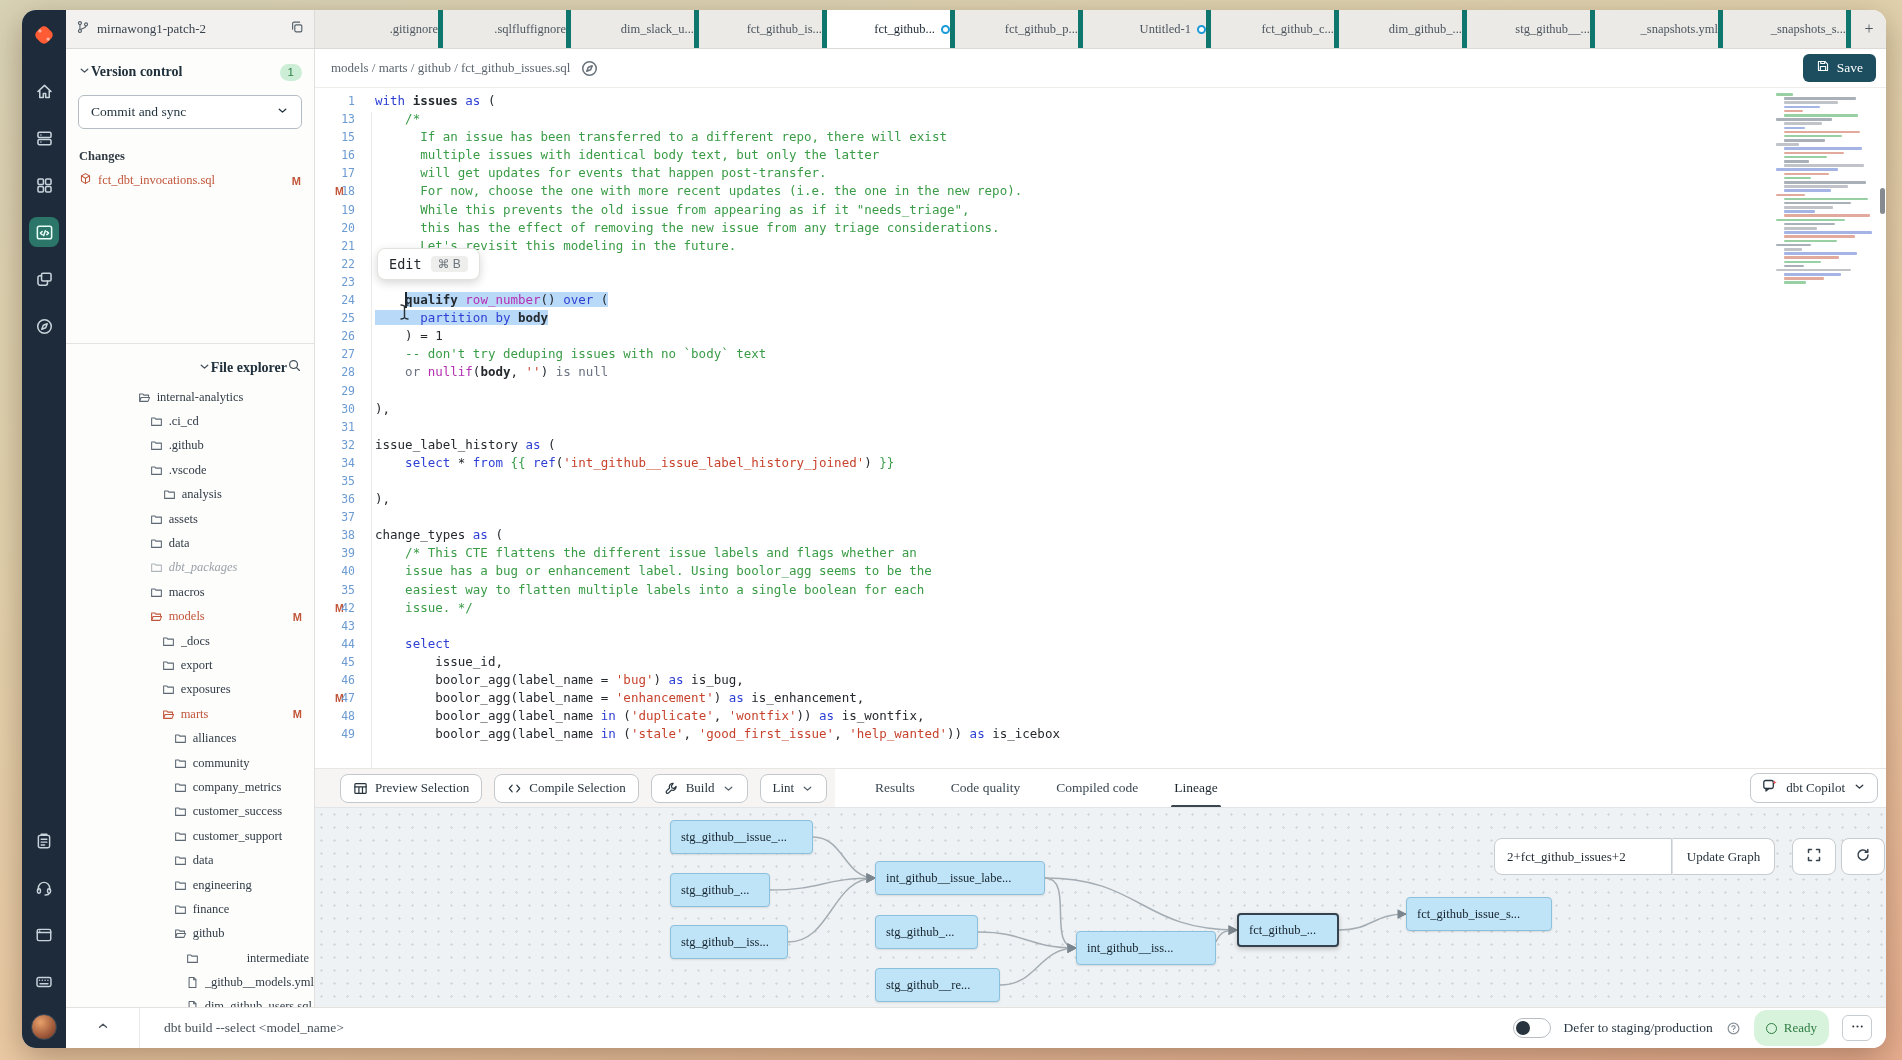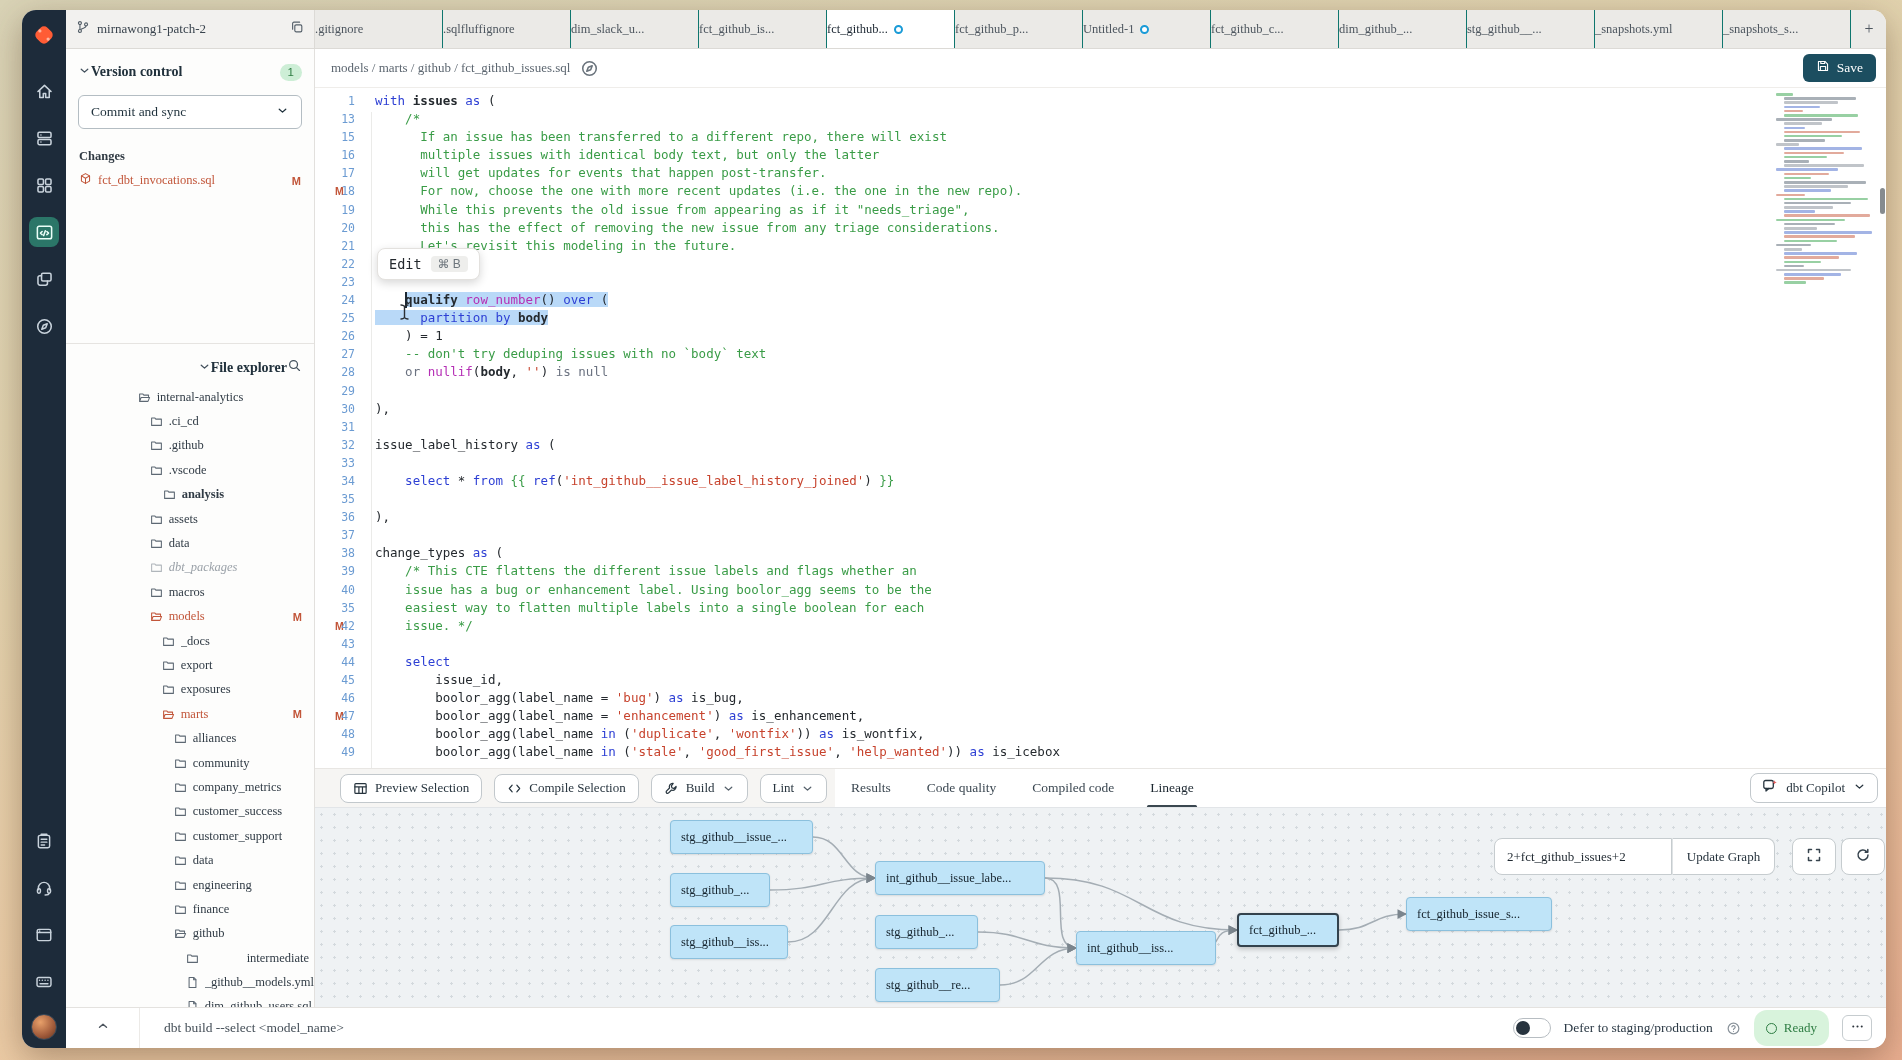".gitignore" .tab { border-right: 1px solid #0f766e -> 5px solid #0f766e; justify-content: flex-start -> flex-end }
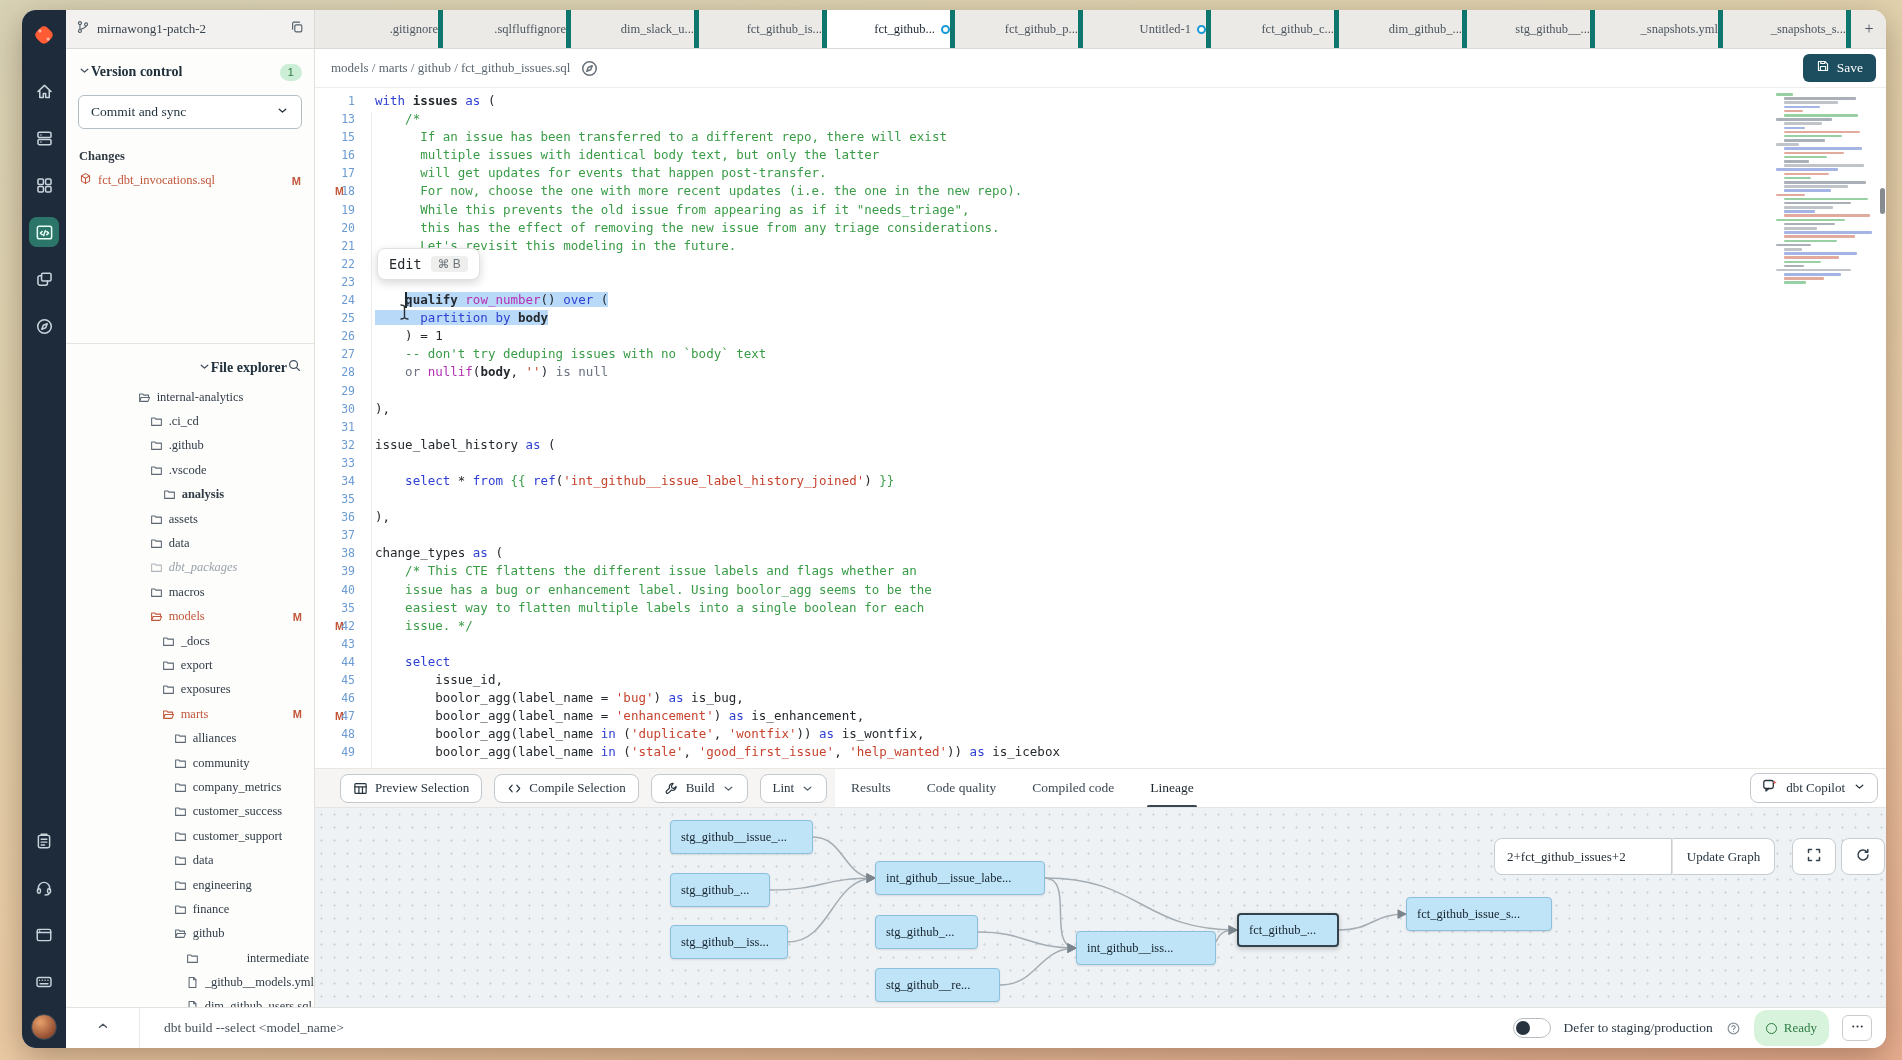"33" div.crow { html: <div><span>33</span><span></span></div> -> none }
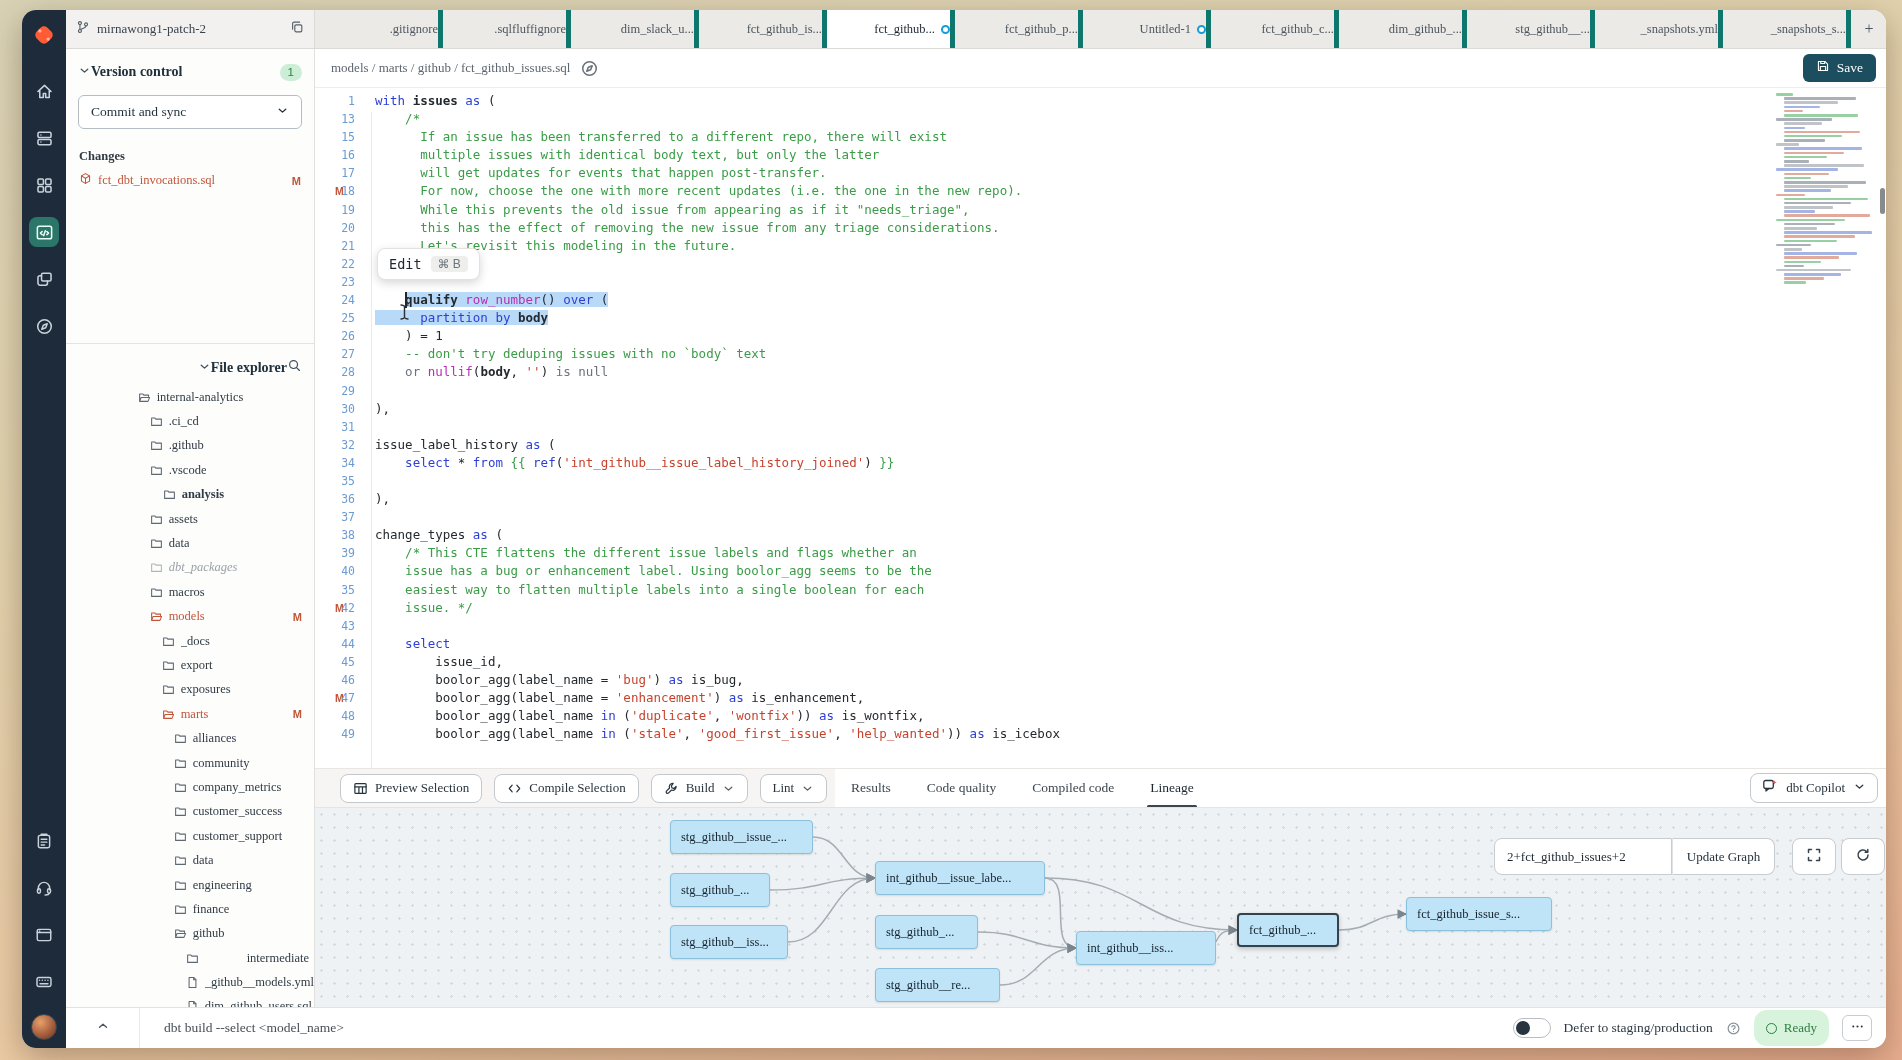"analysis" div.trow { font-weight: bold -> none }
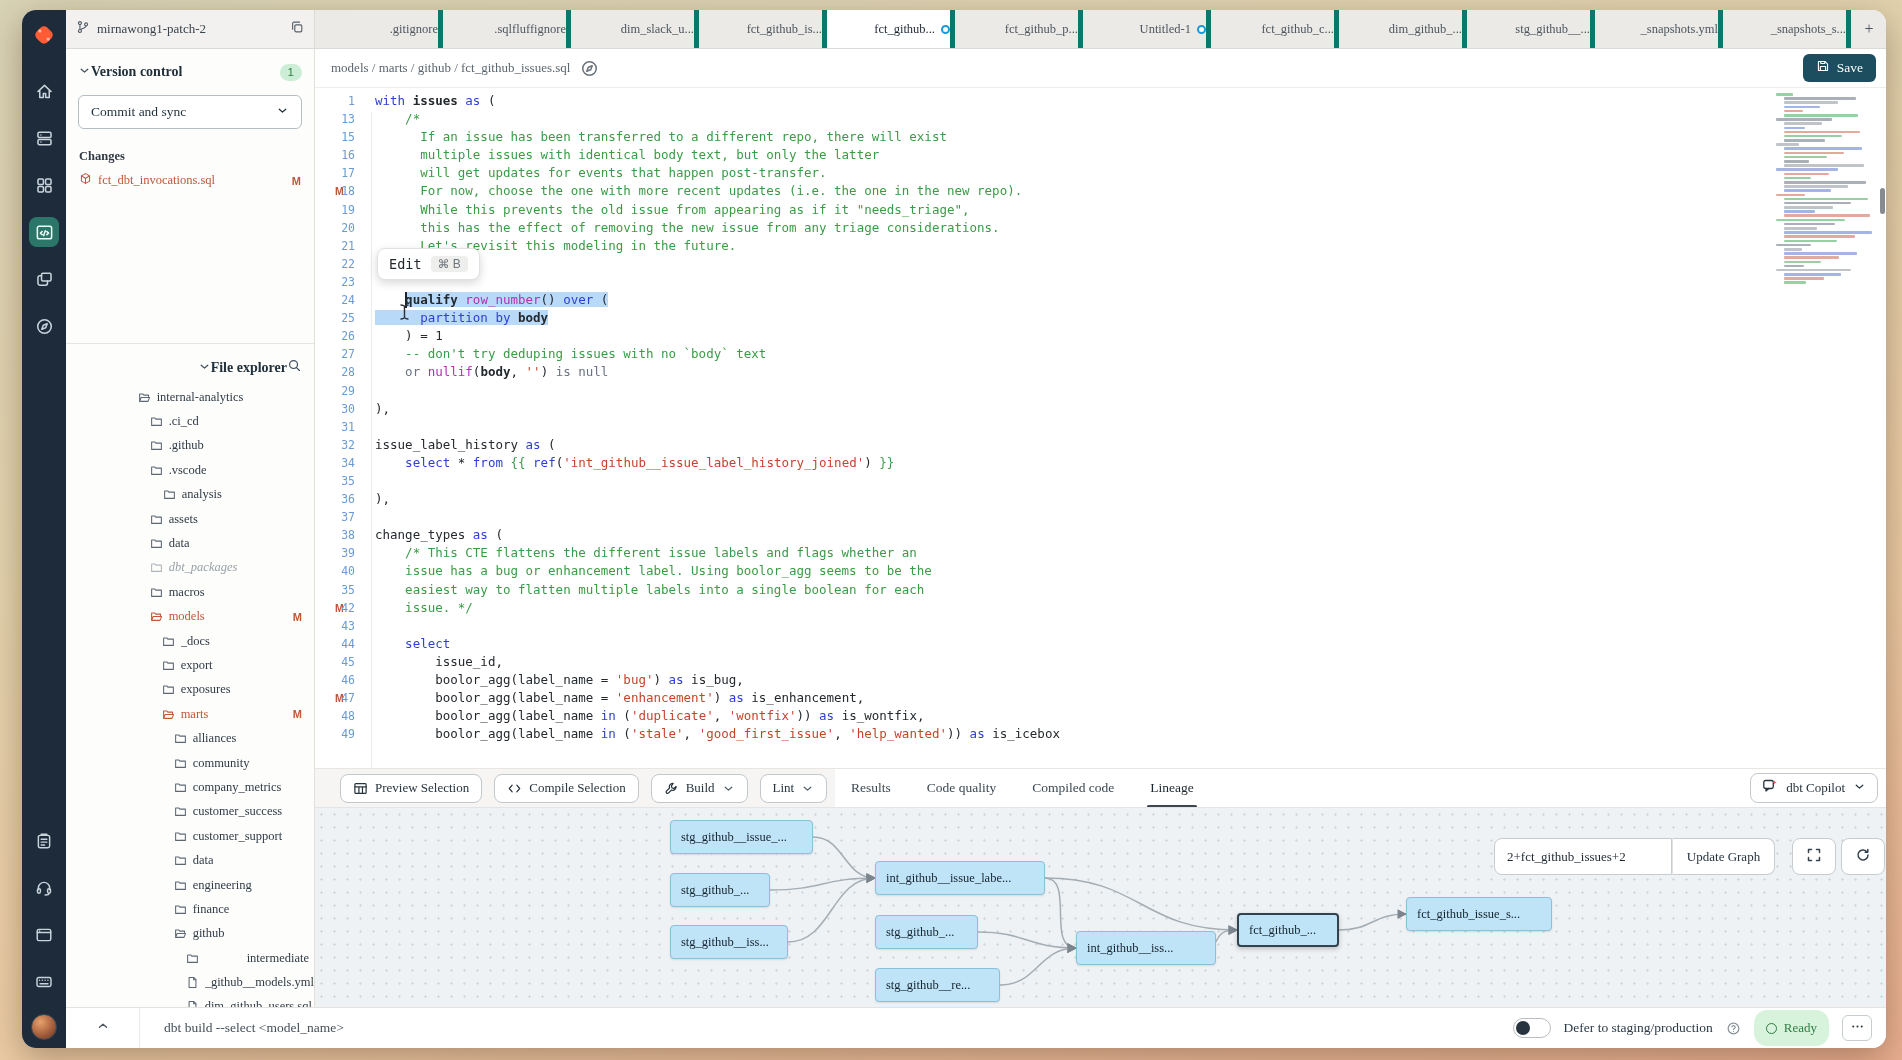"Results" .tb-tabs { margin-left: 16px -> 40px }
